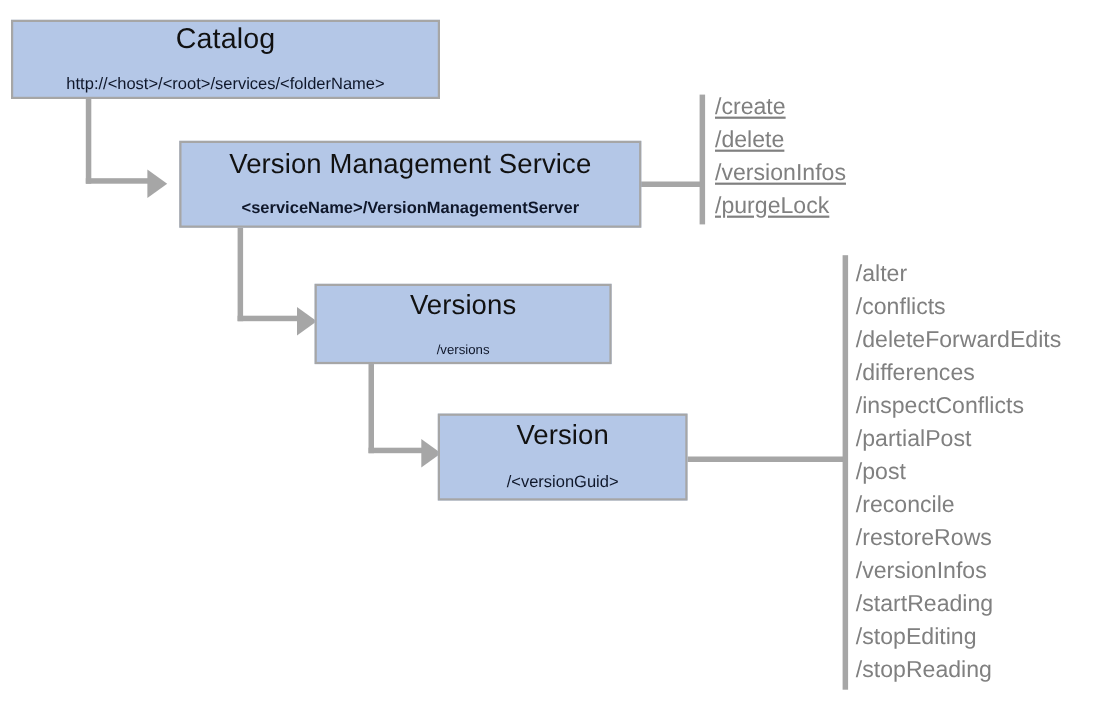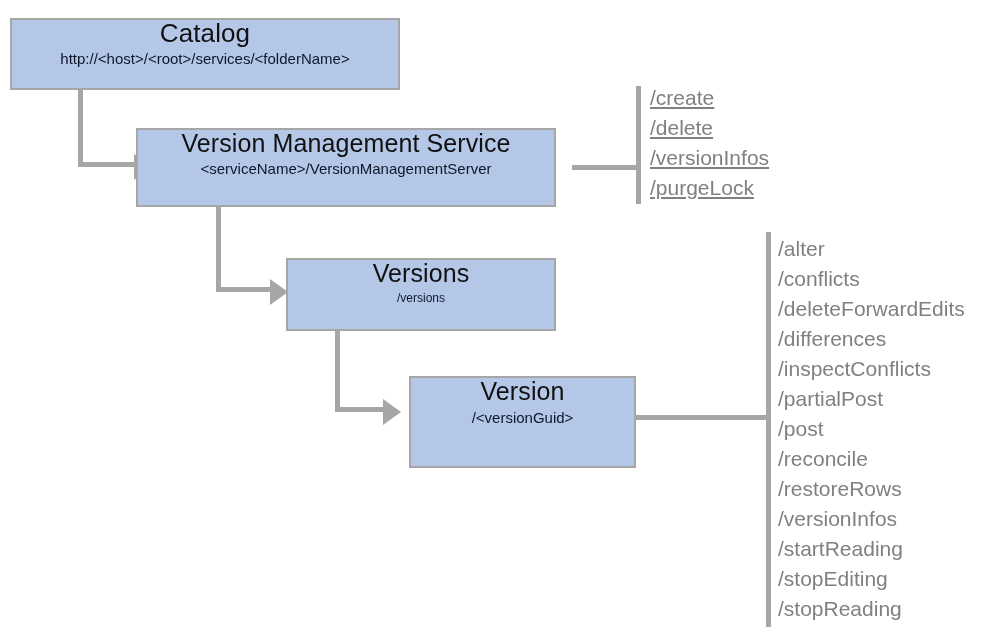"Catalog" .node { gap: none -> 16px; justify-content: none -> center }
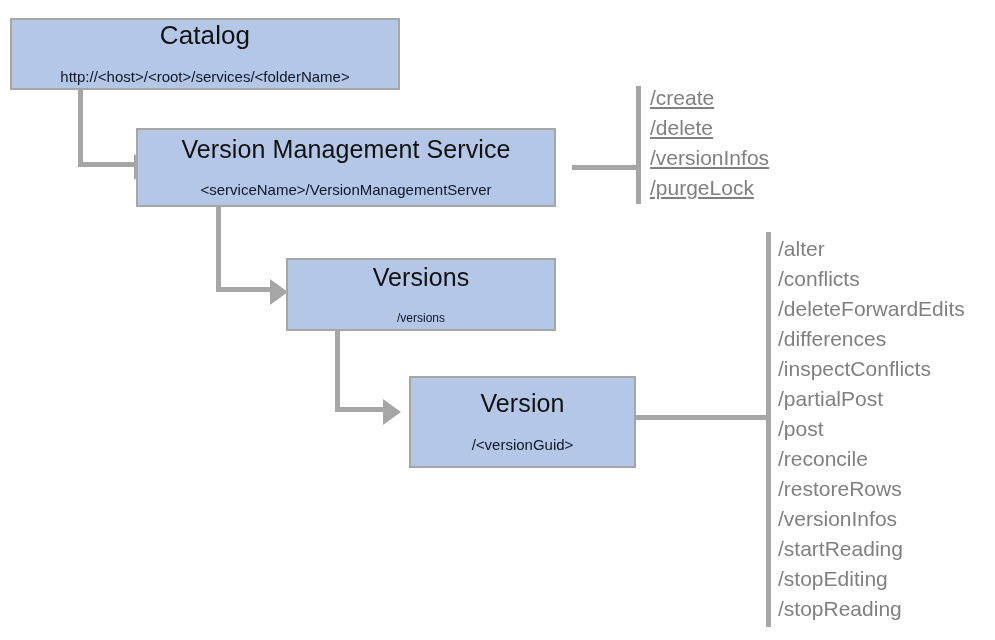"Version Management Service" #node-vms { left: 136px -> 163px }
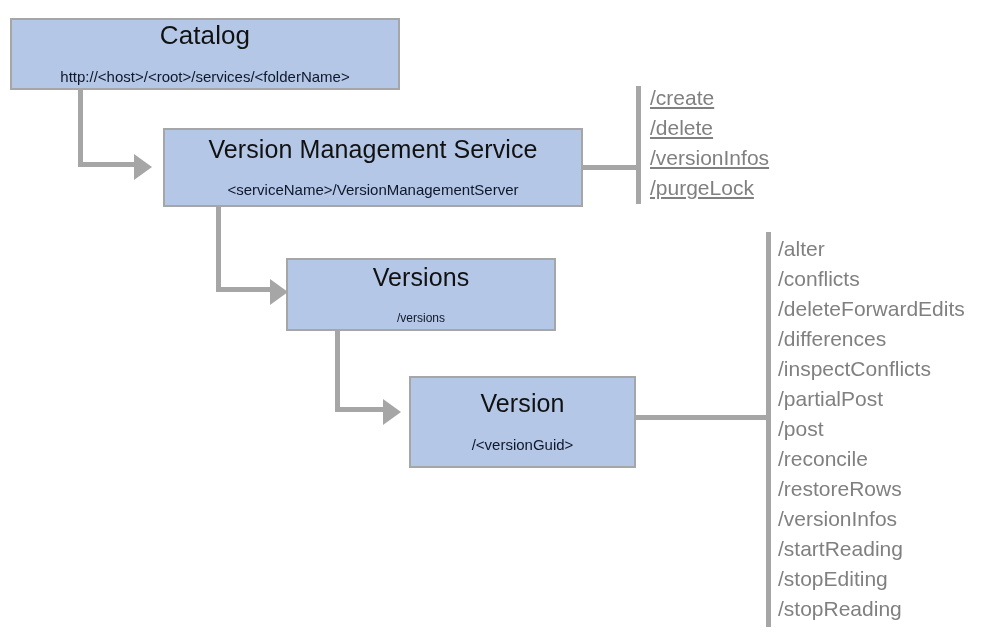"<serviceName>/VersionManagementServer" #node-vms .node-path { font-weight: none -> bold }
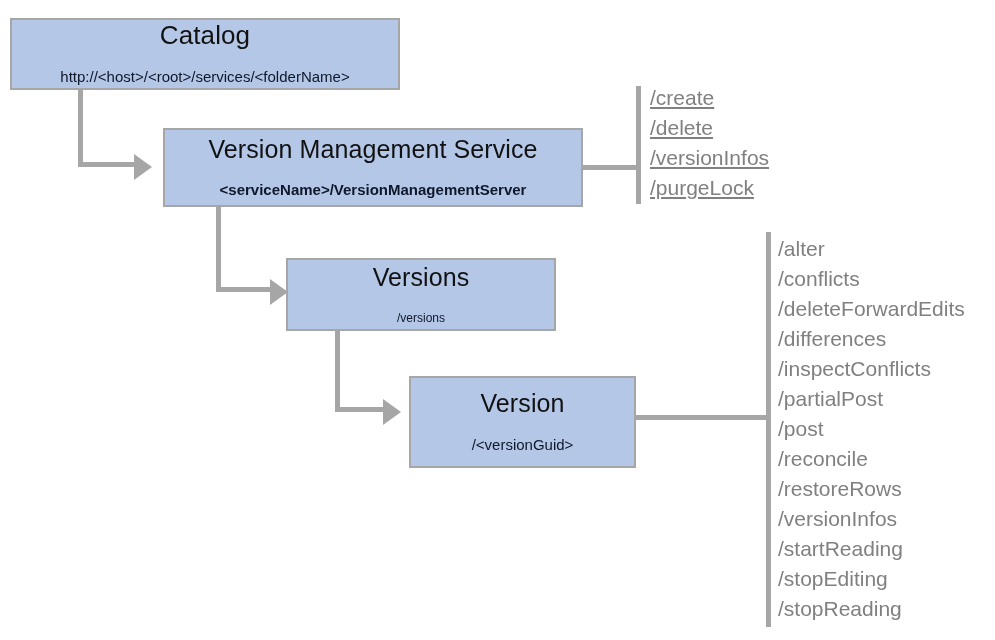"Version" #node-version { height: 92px -> 79px; left: 409px -> 398px }
